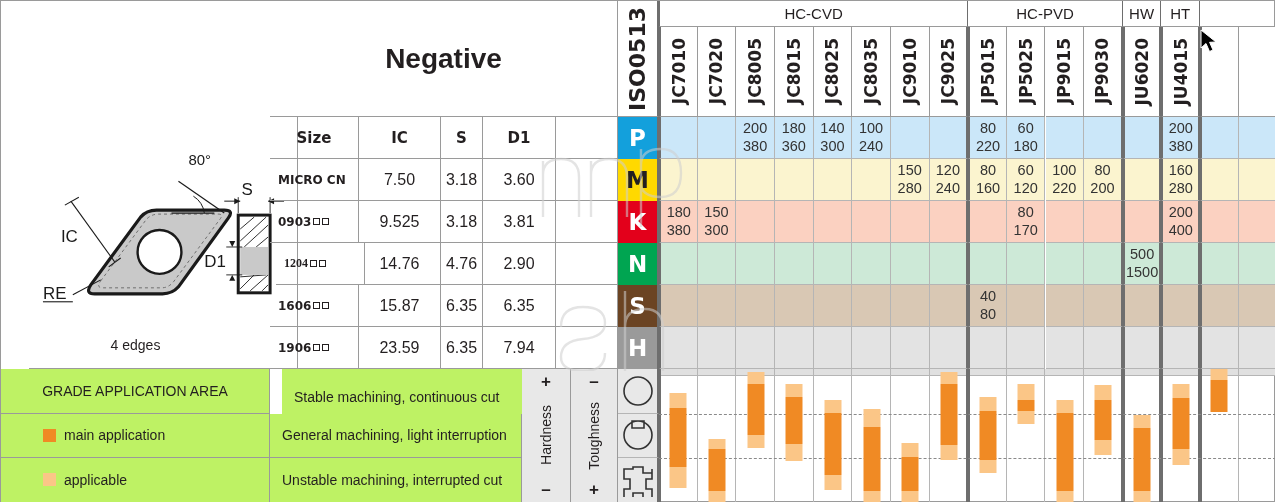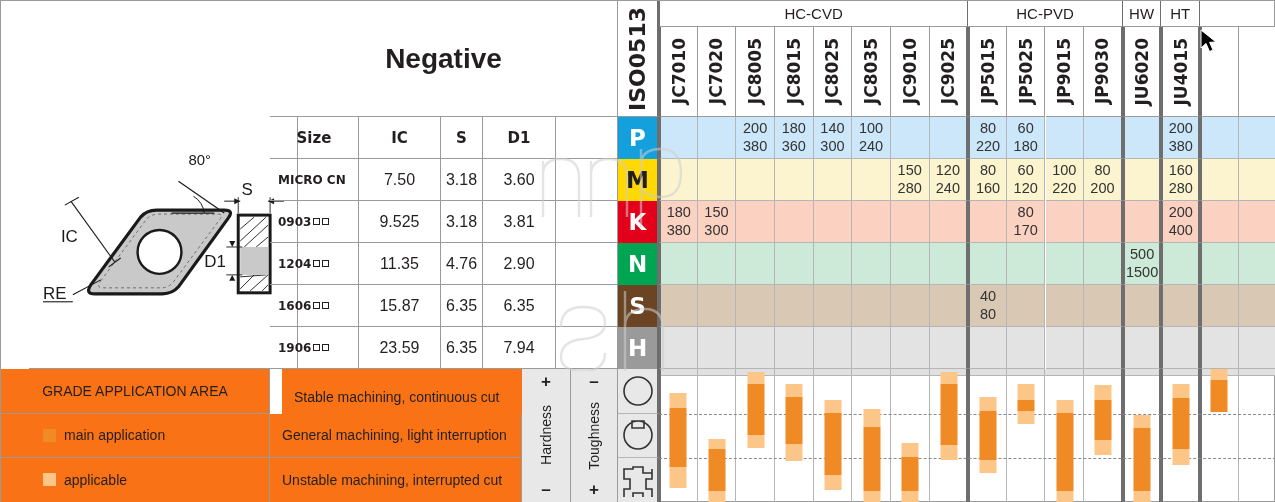"1204" div.cell { font-family: none -> Liberation Serif, serif; left: 269px -> 275px }
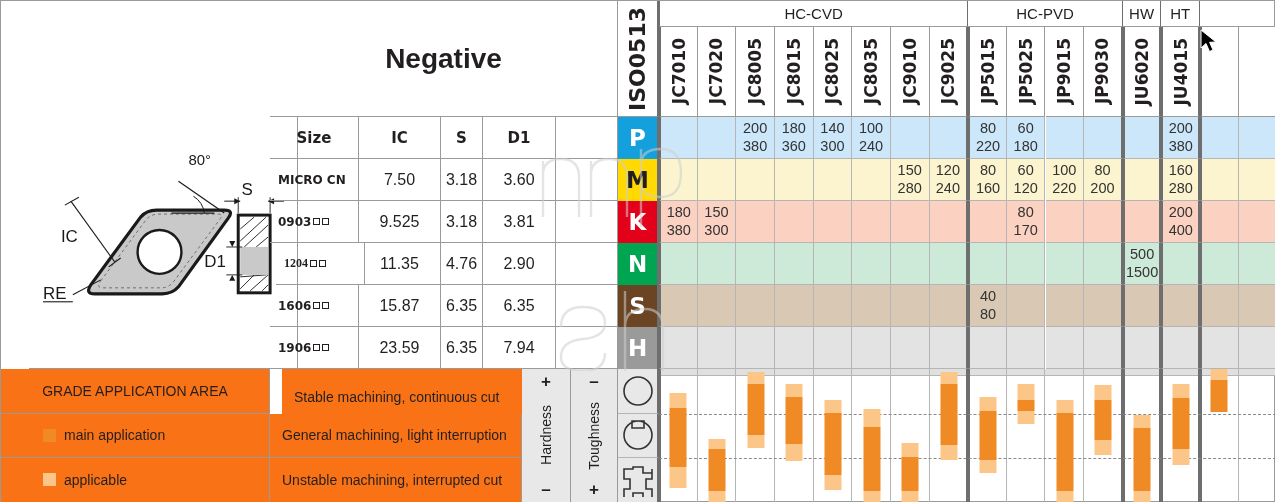"11.35" div.cell { text: 11.35 -> 14.76 }
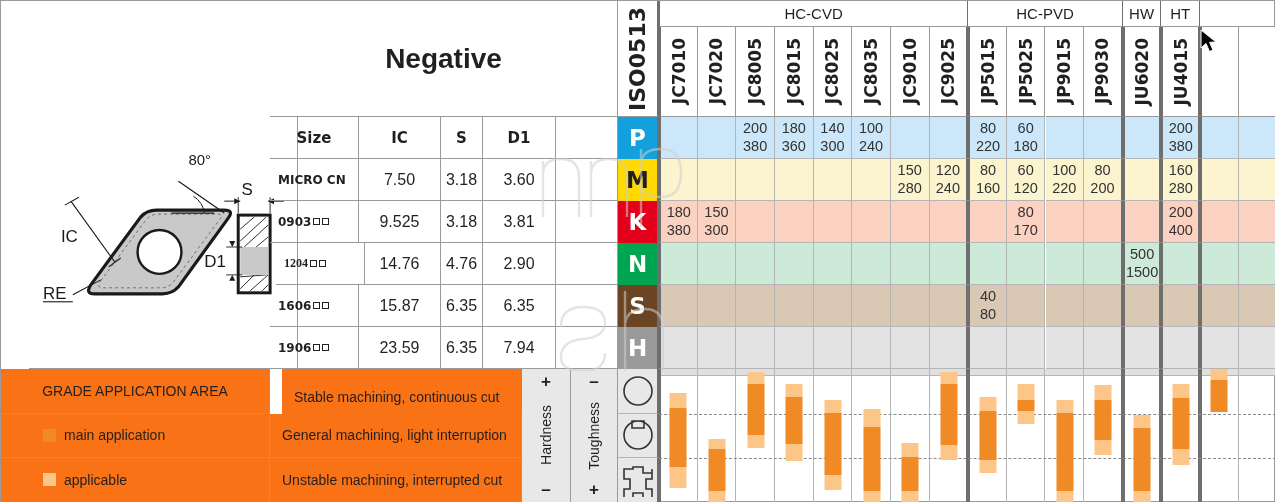"4 edges" div { html: none -> <div>4 edges</div> }
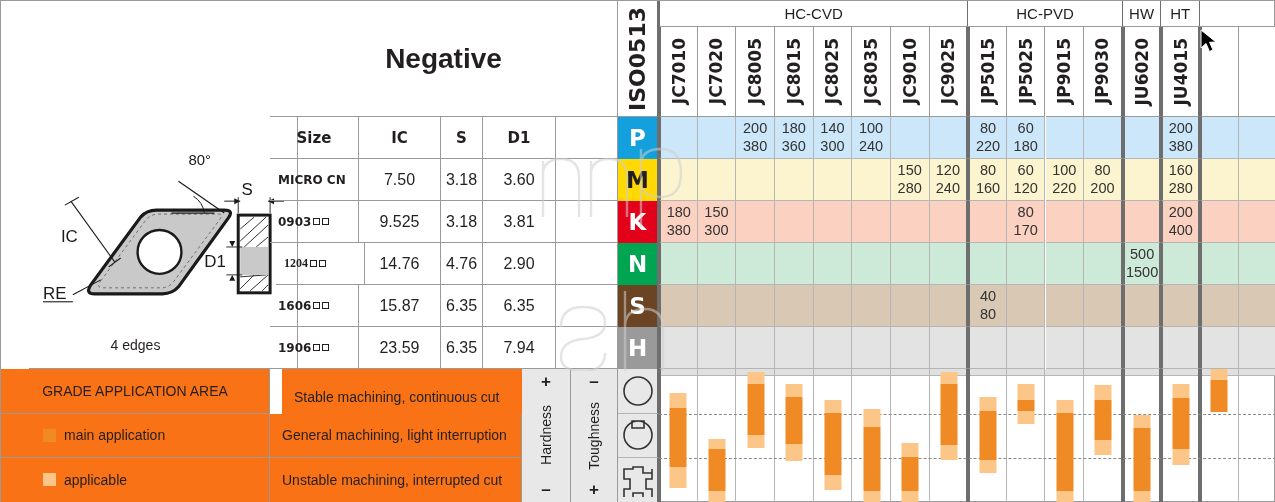"GRADE APPLICATION AREA" .lg { background: #f97316 -> #bef264 }
